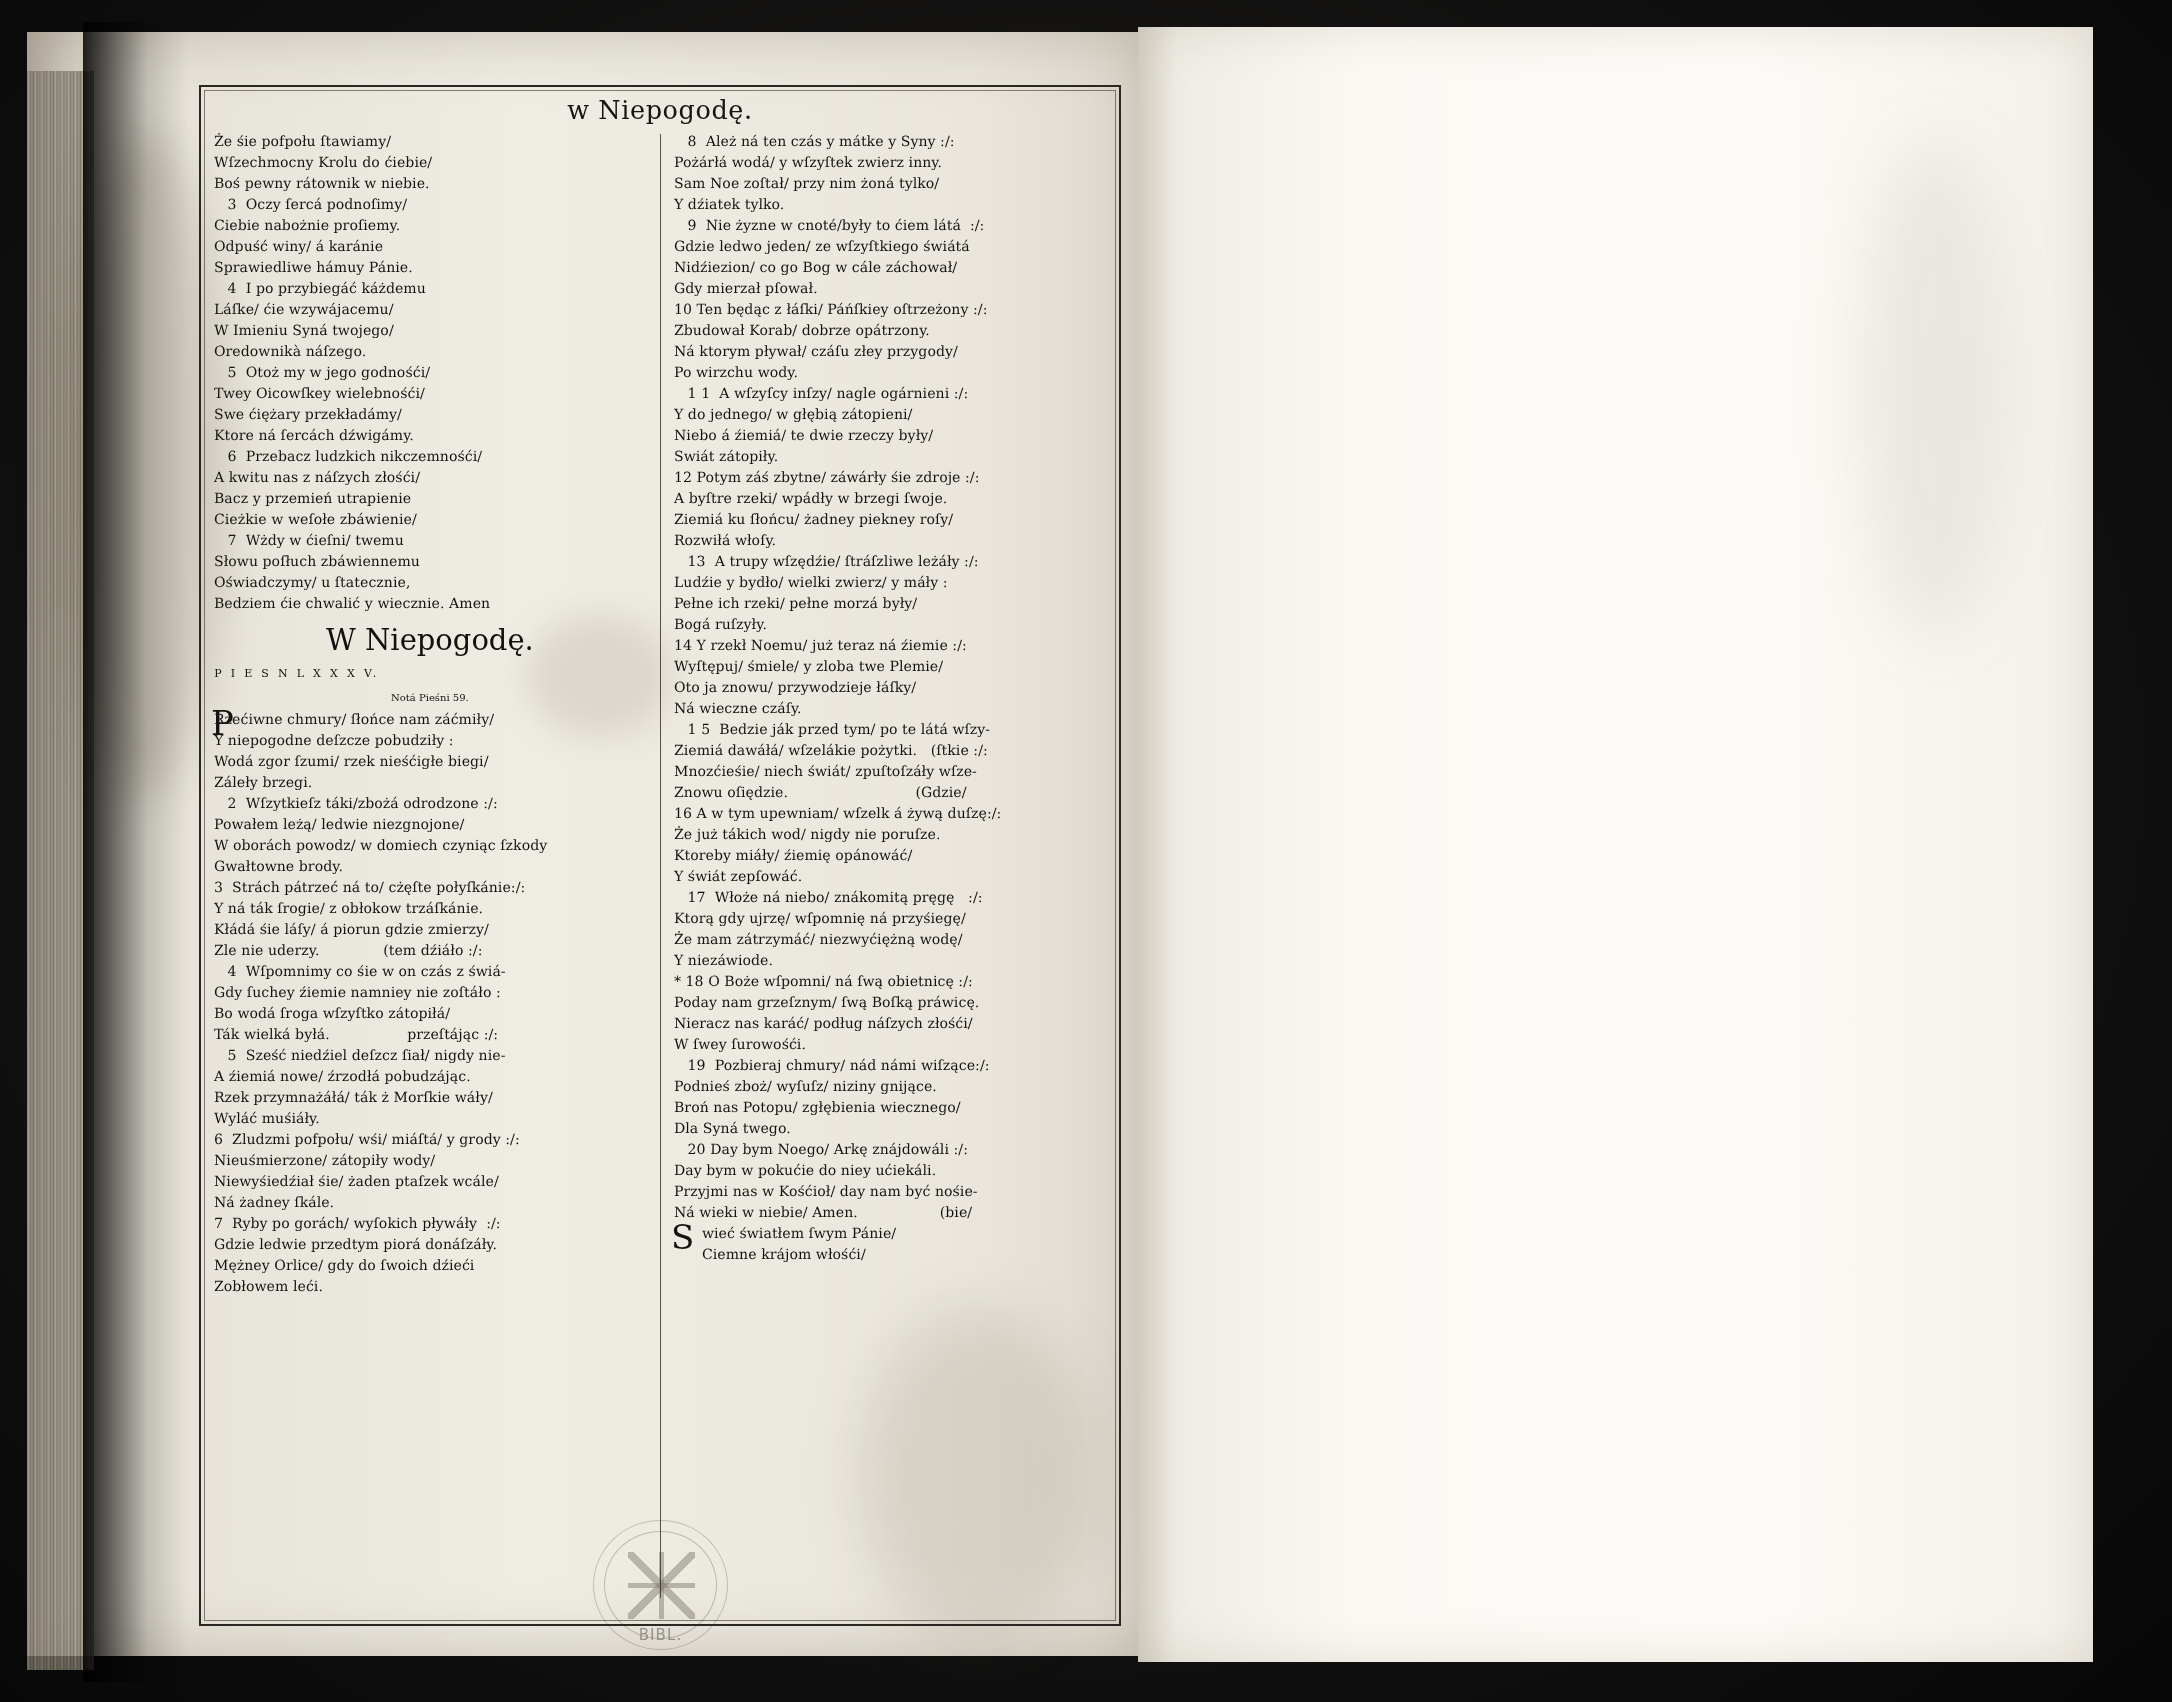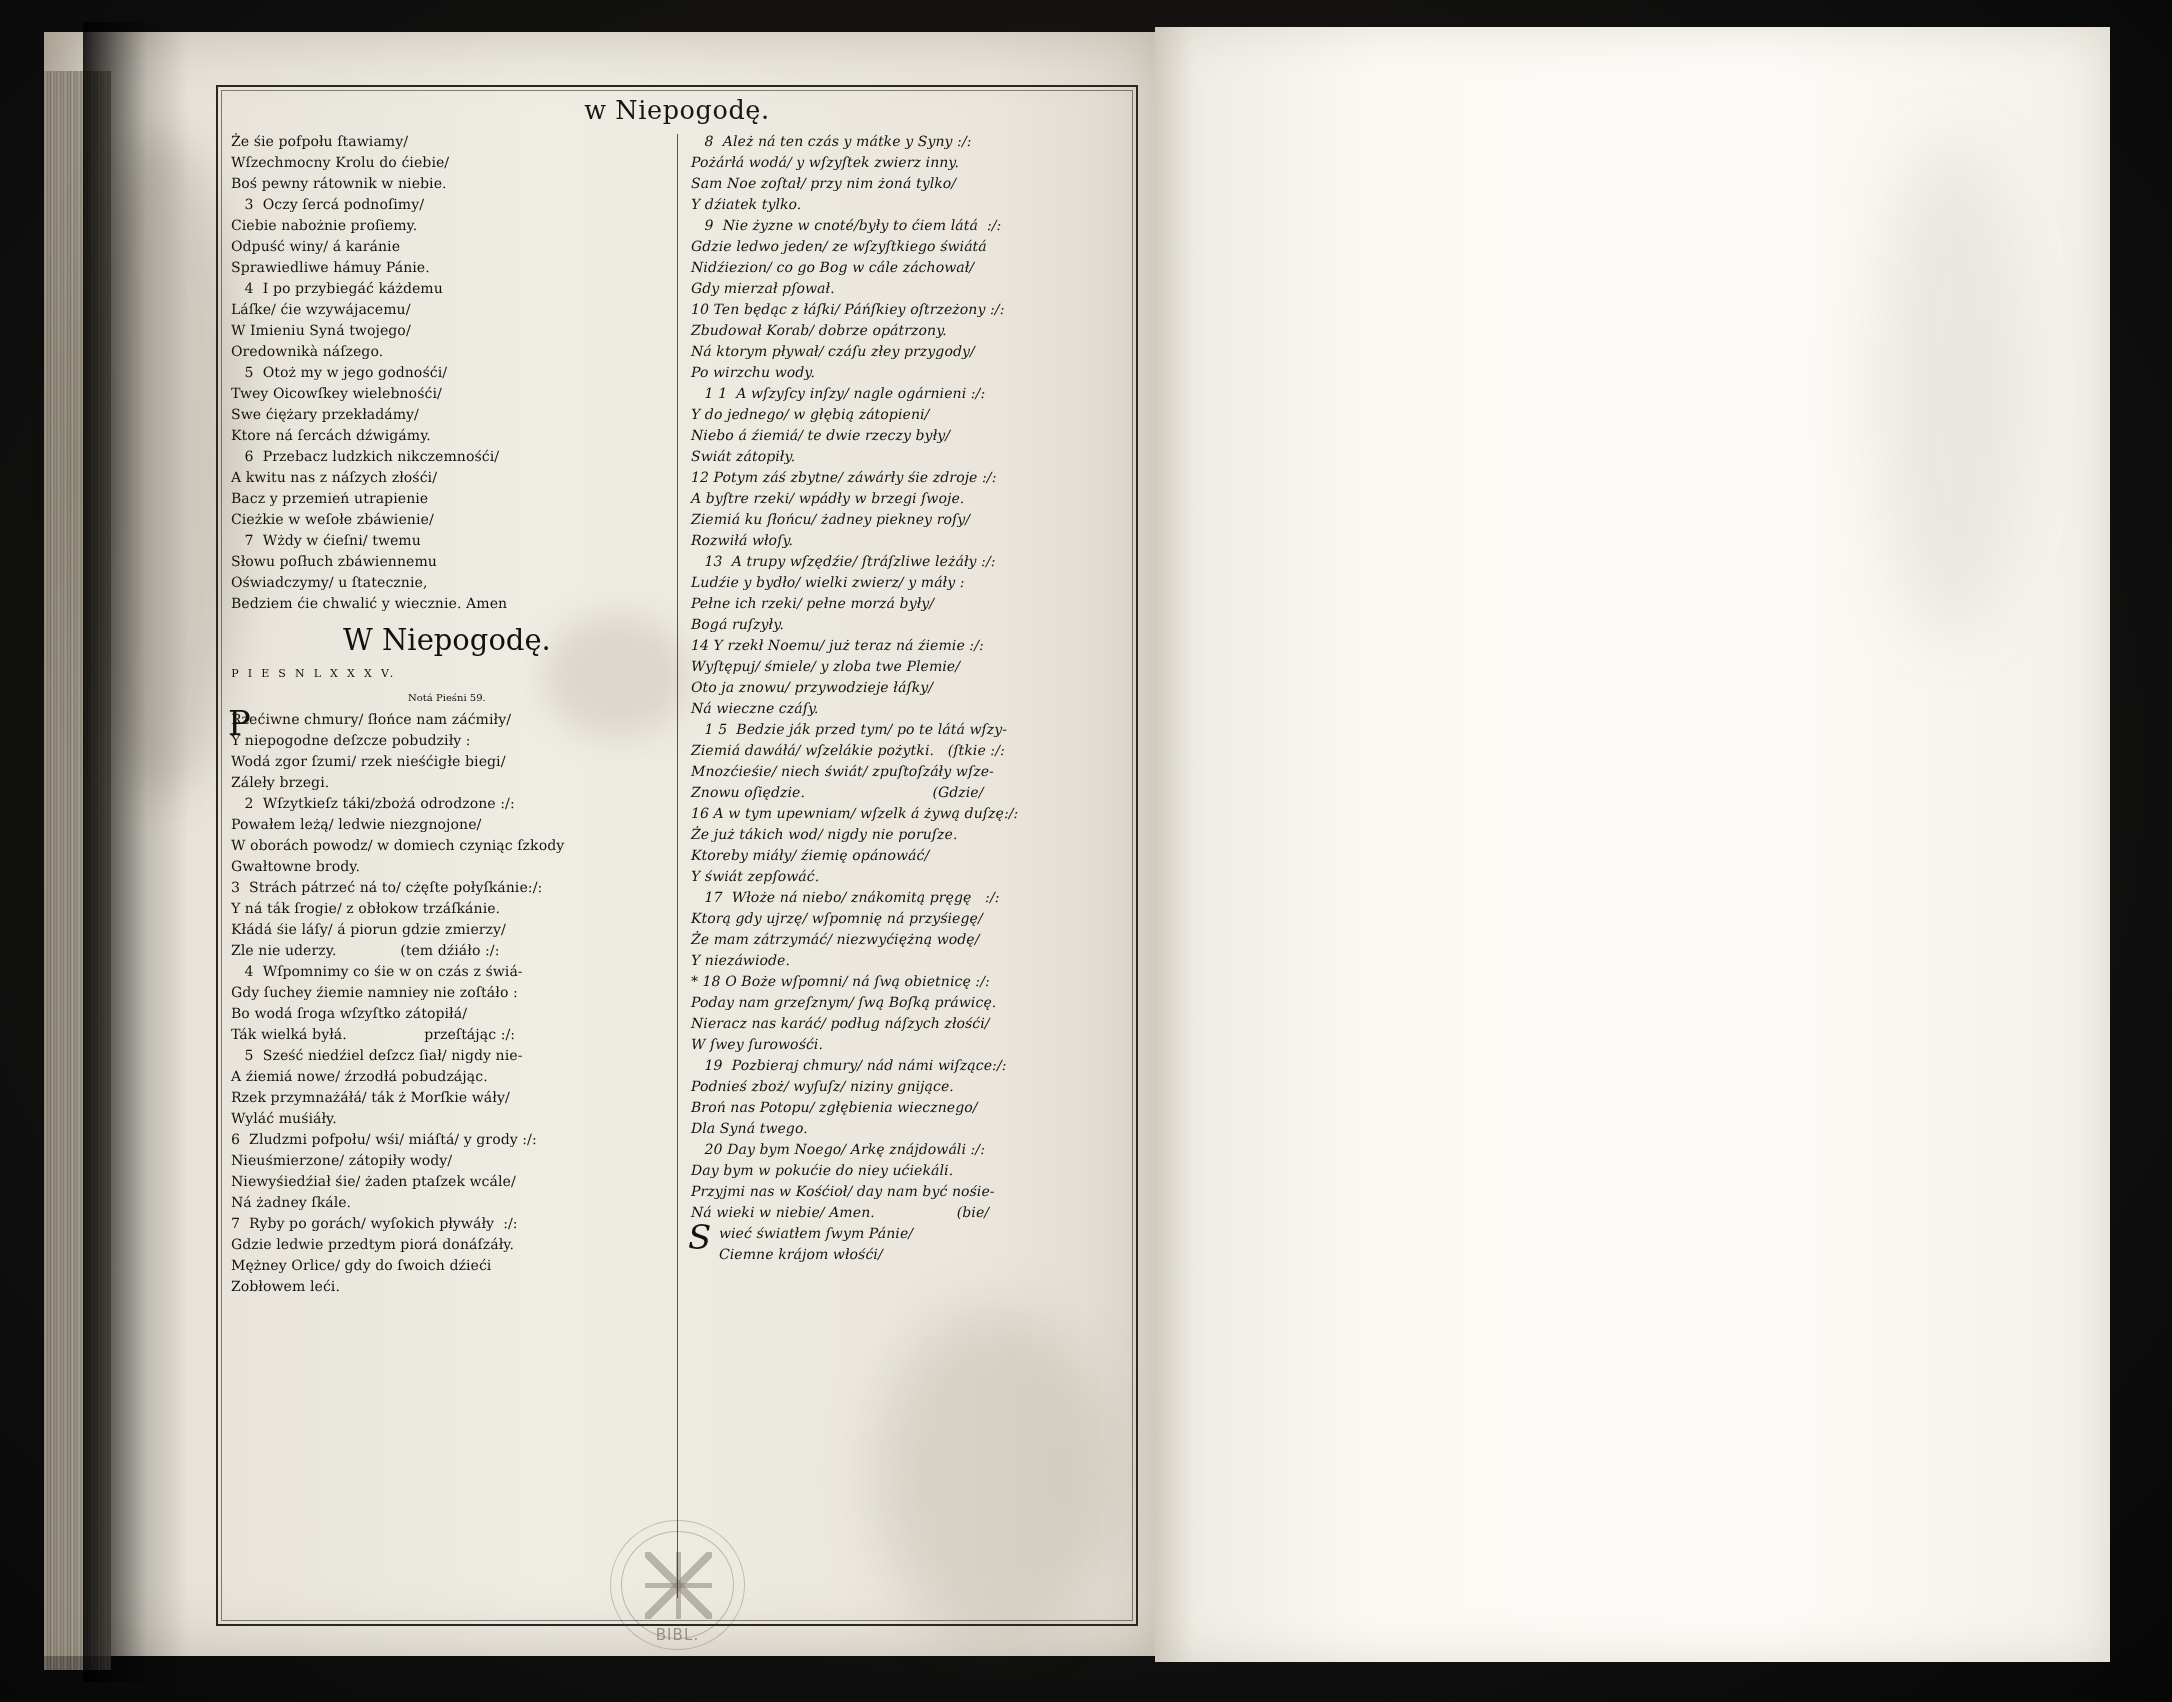"w Niepogodę." #book { left: 33px -> 16px }
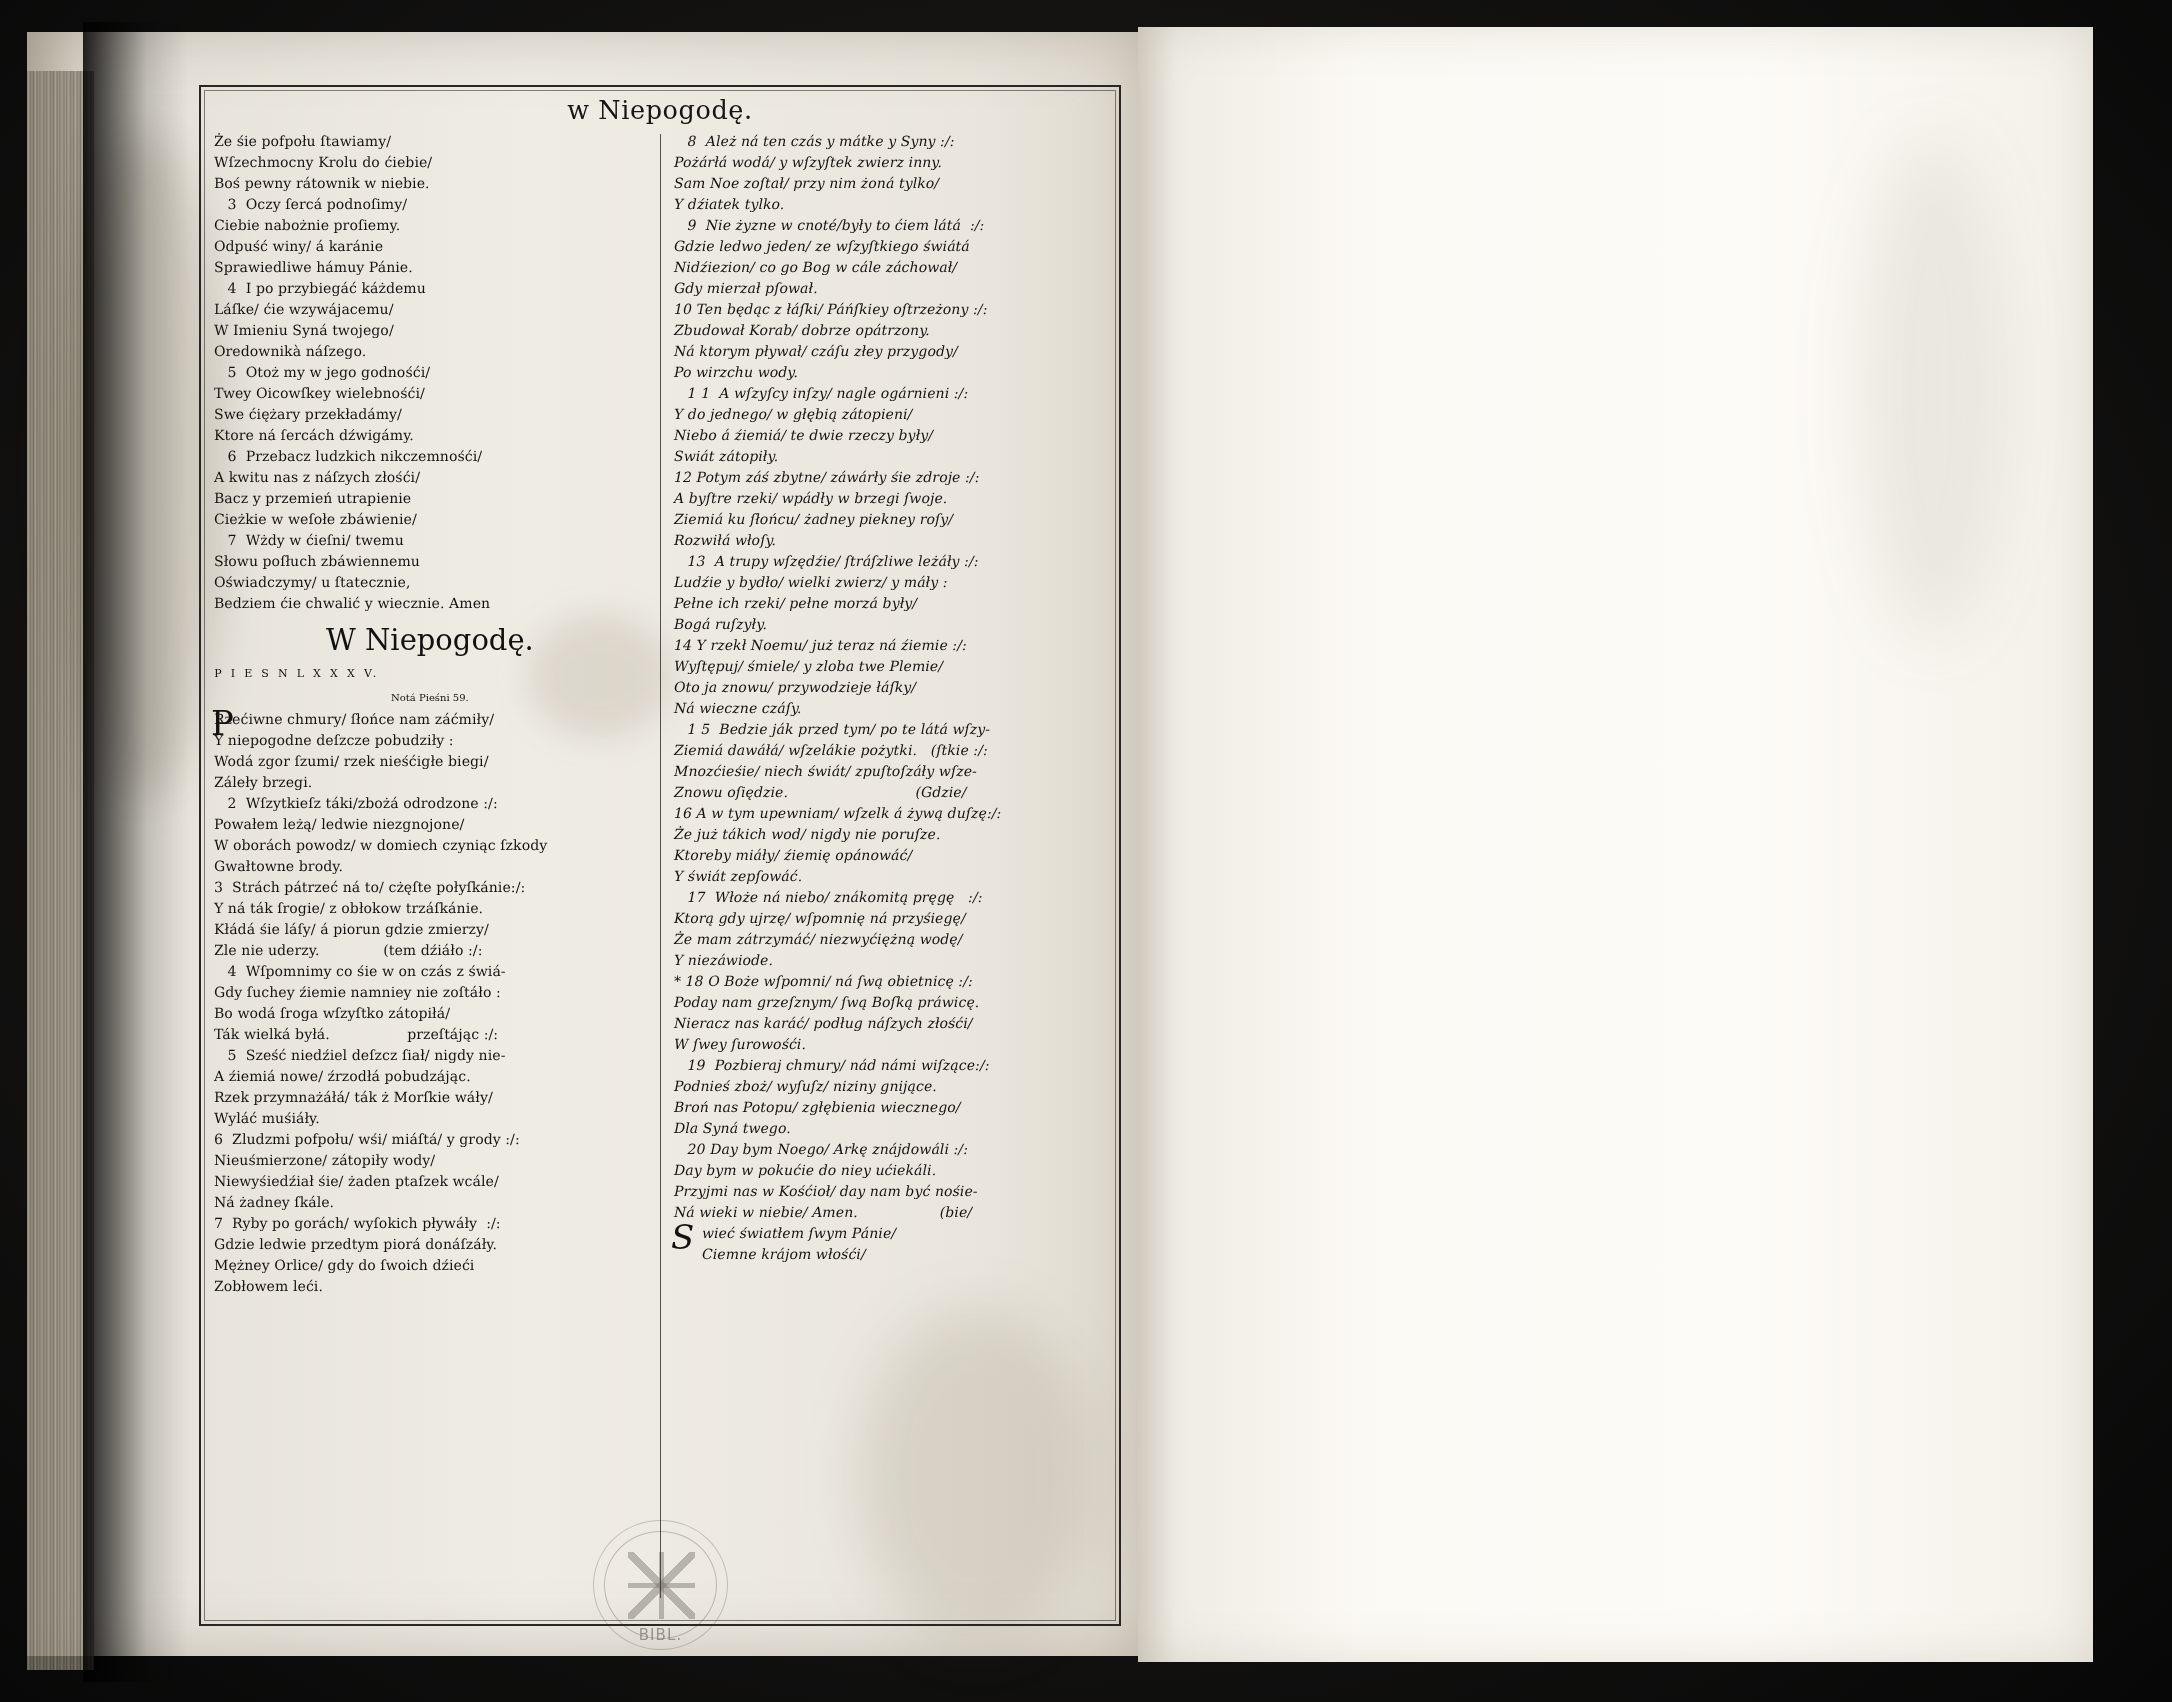"8 Ależ ná ten czás" .col-right { font-style: italic -> none }
